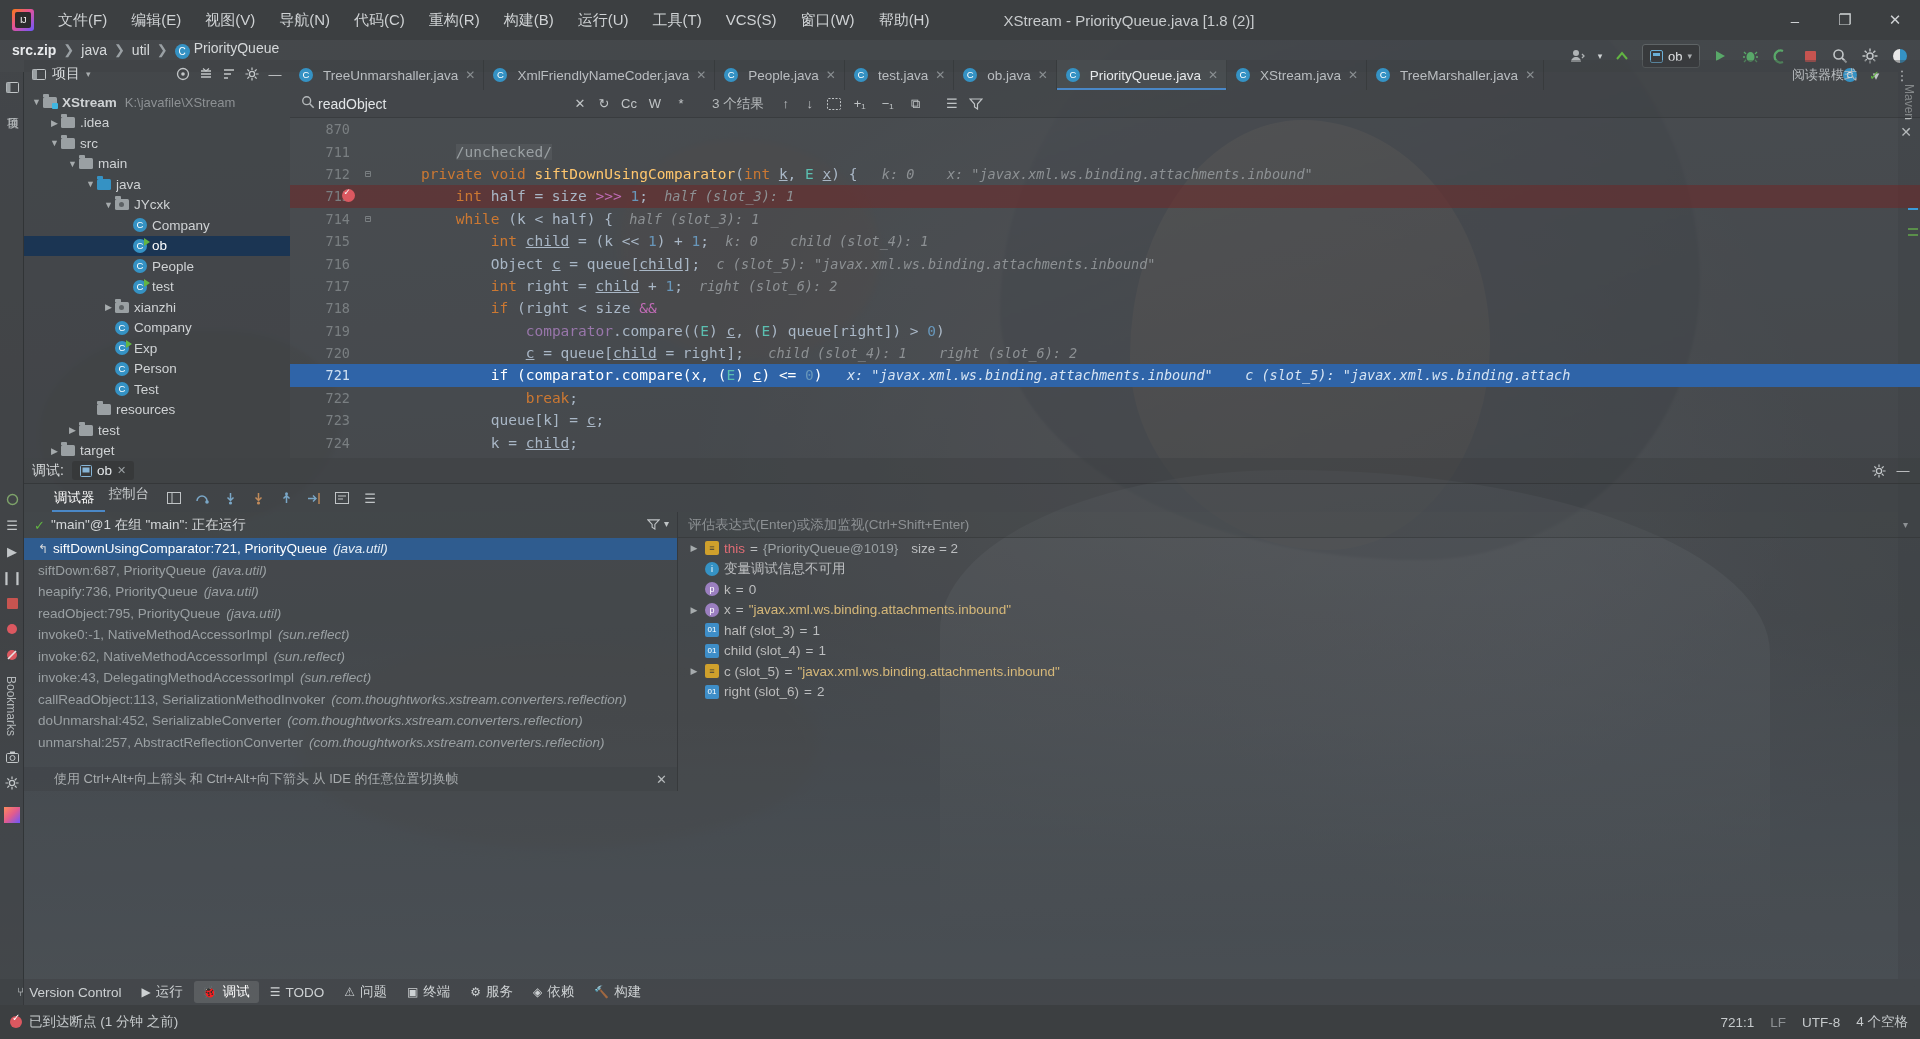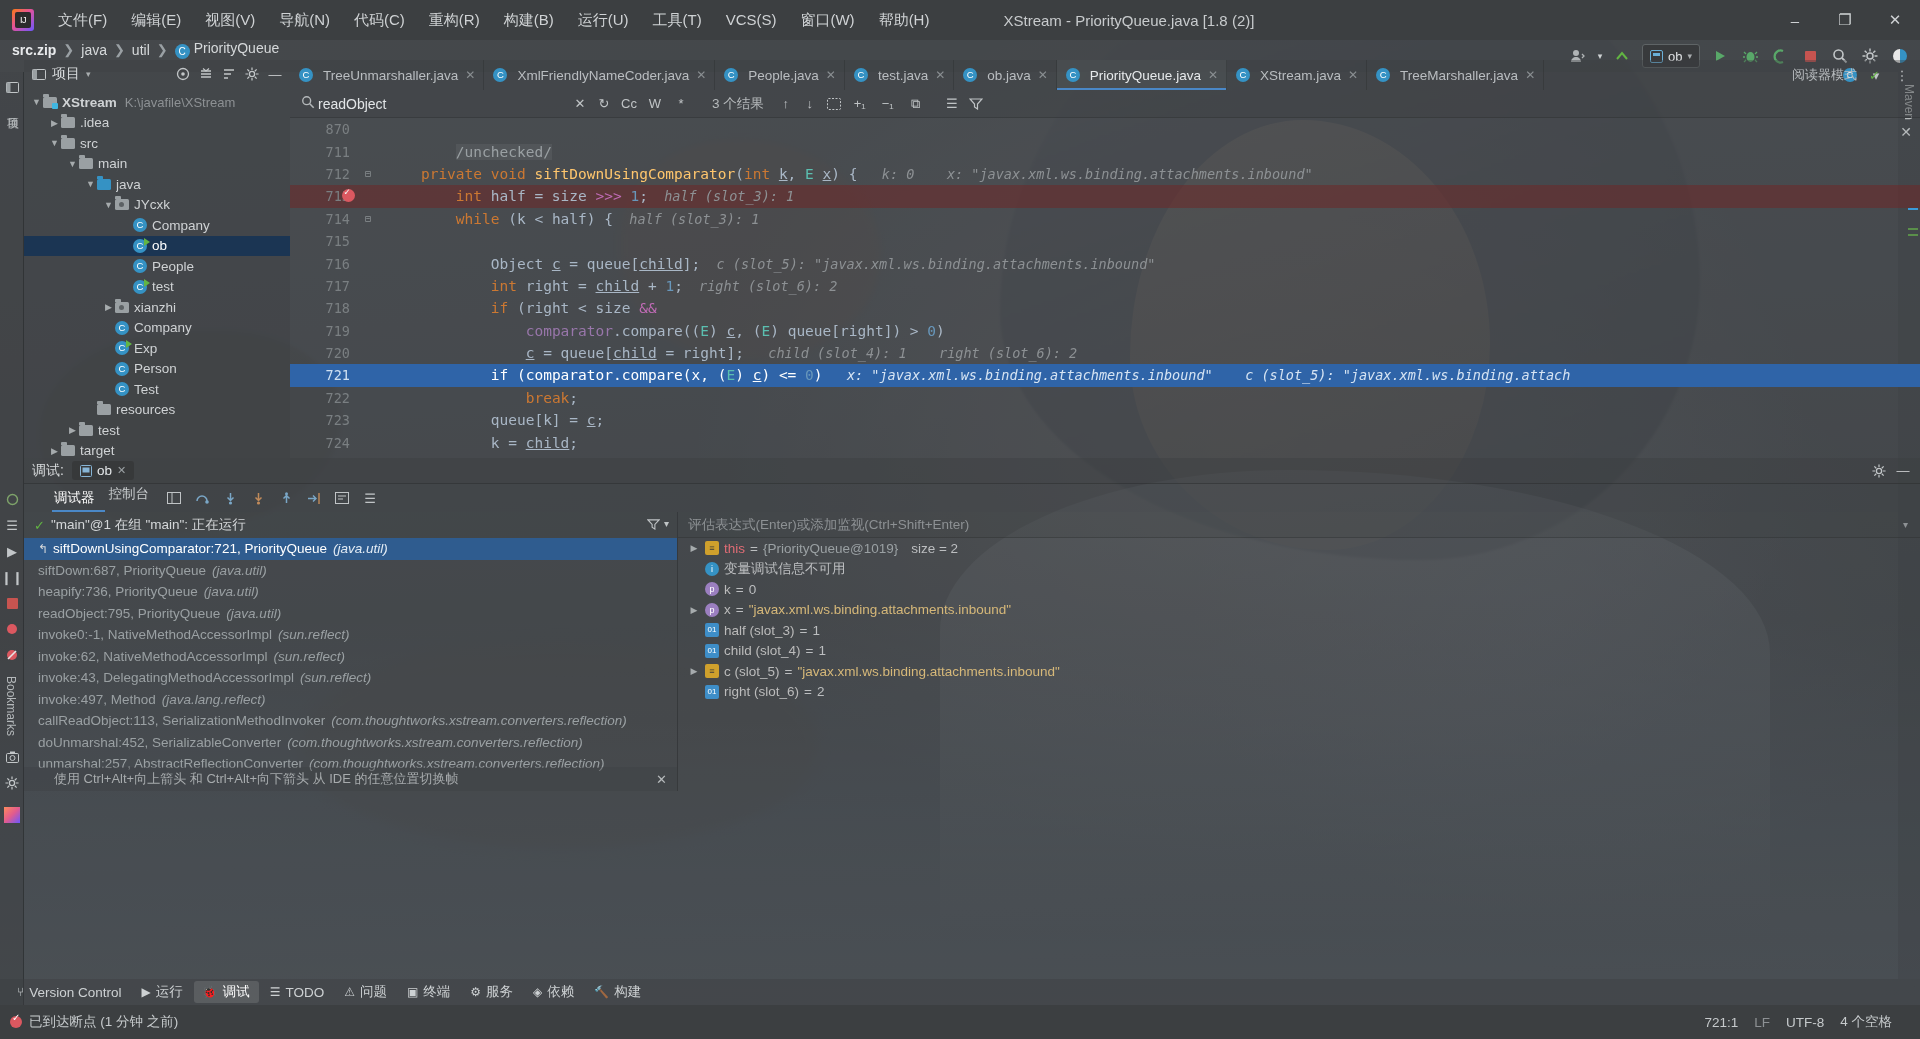"int child = (k <<" div.ctext { html: none -> <div><span> </span><span>int </span><span>child</span><span> = (k &lt;&lt; </span><span>1</span><span>) + </span><span>1</span><span>;</span><span> k: 0 child (slot_4): 1</span></div> }
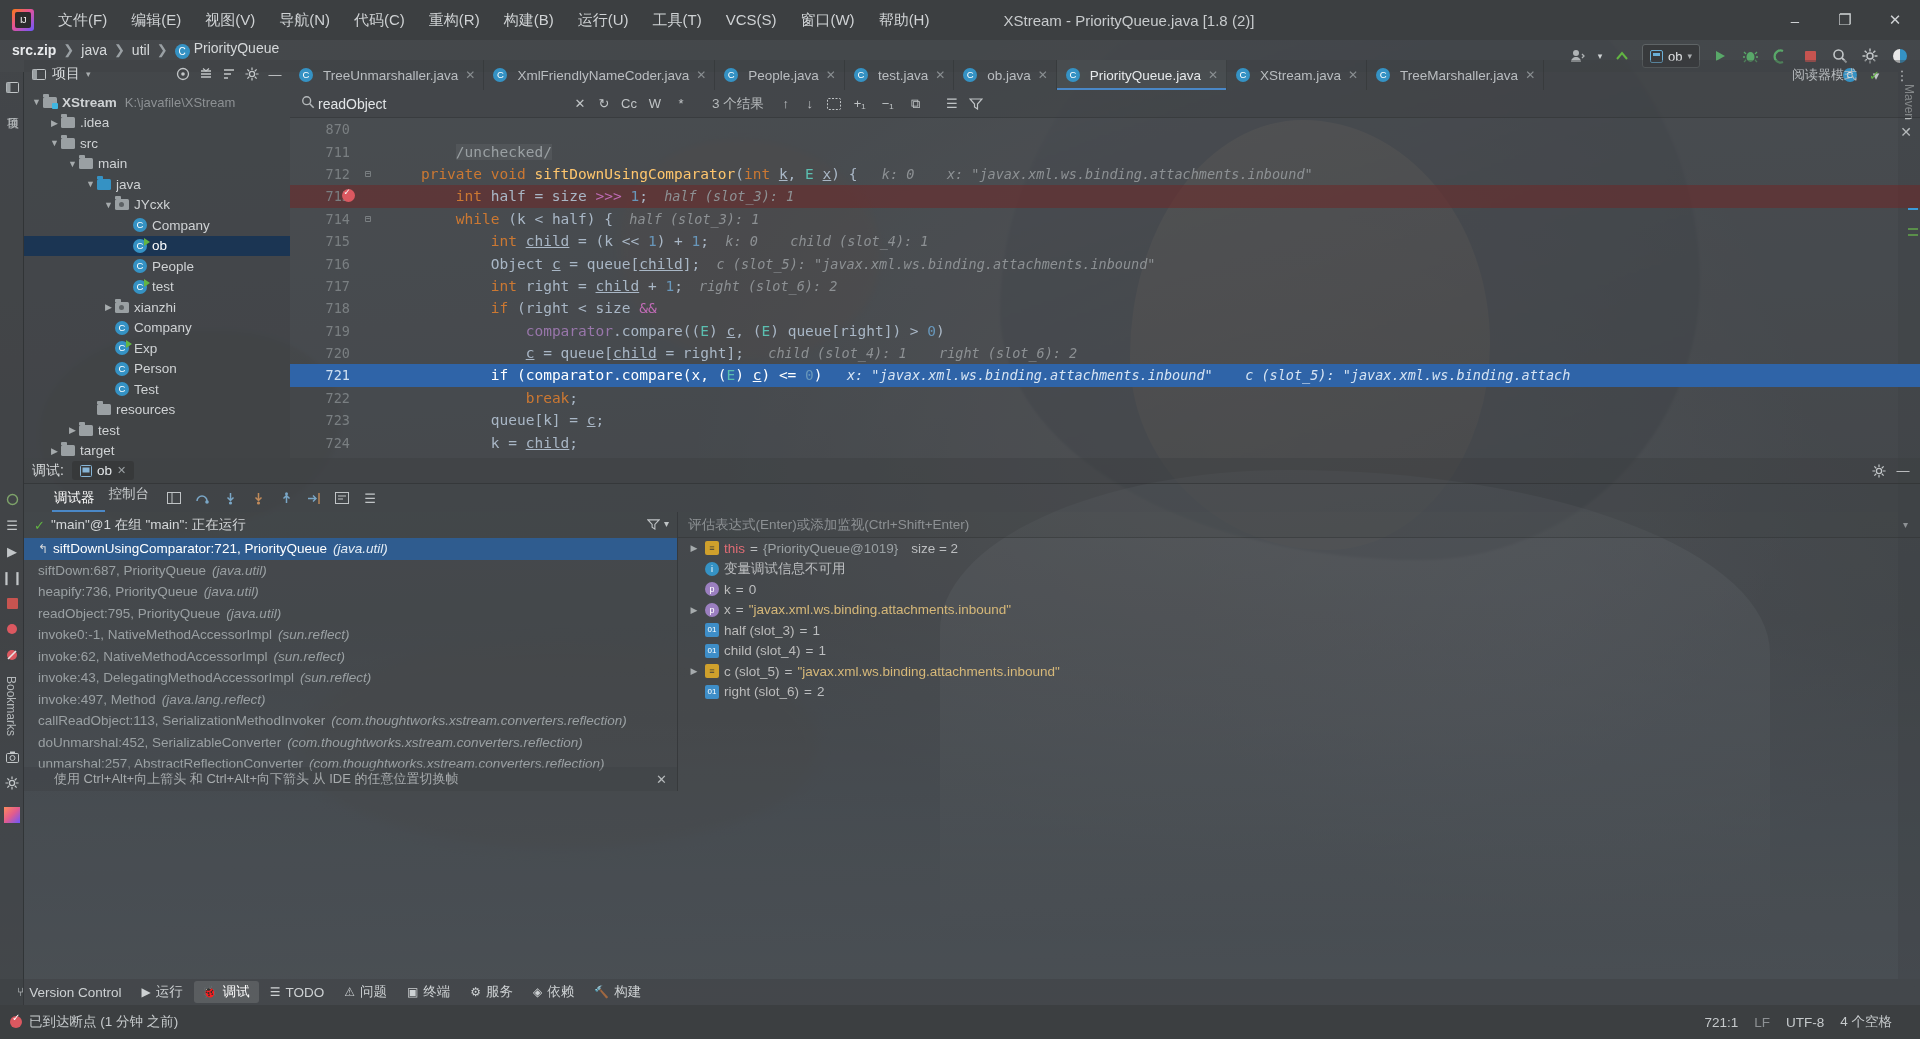"invoke:497, Method" div.frame { html: <div> <span>invoke:497, Method</span> <span>(java.lang.reflect)</span> </div> -> none }
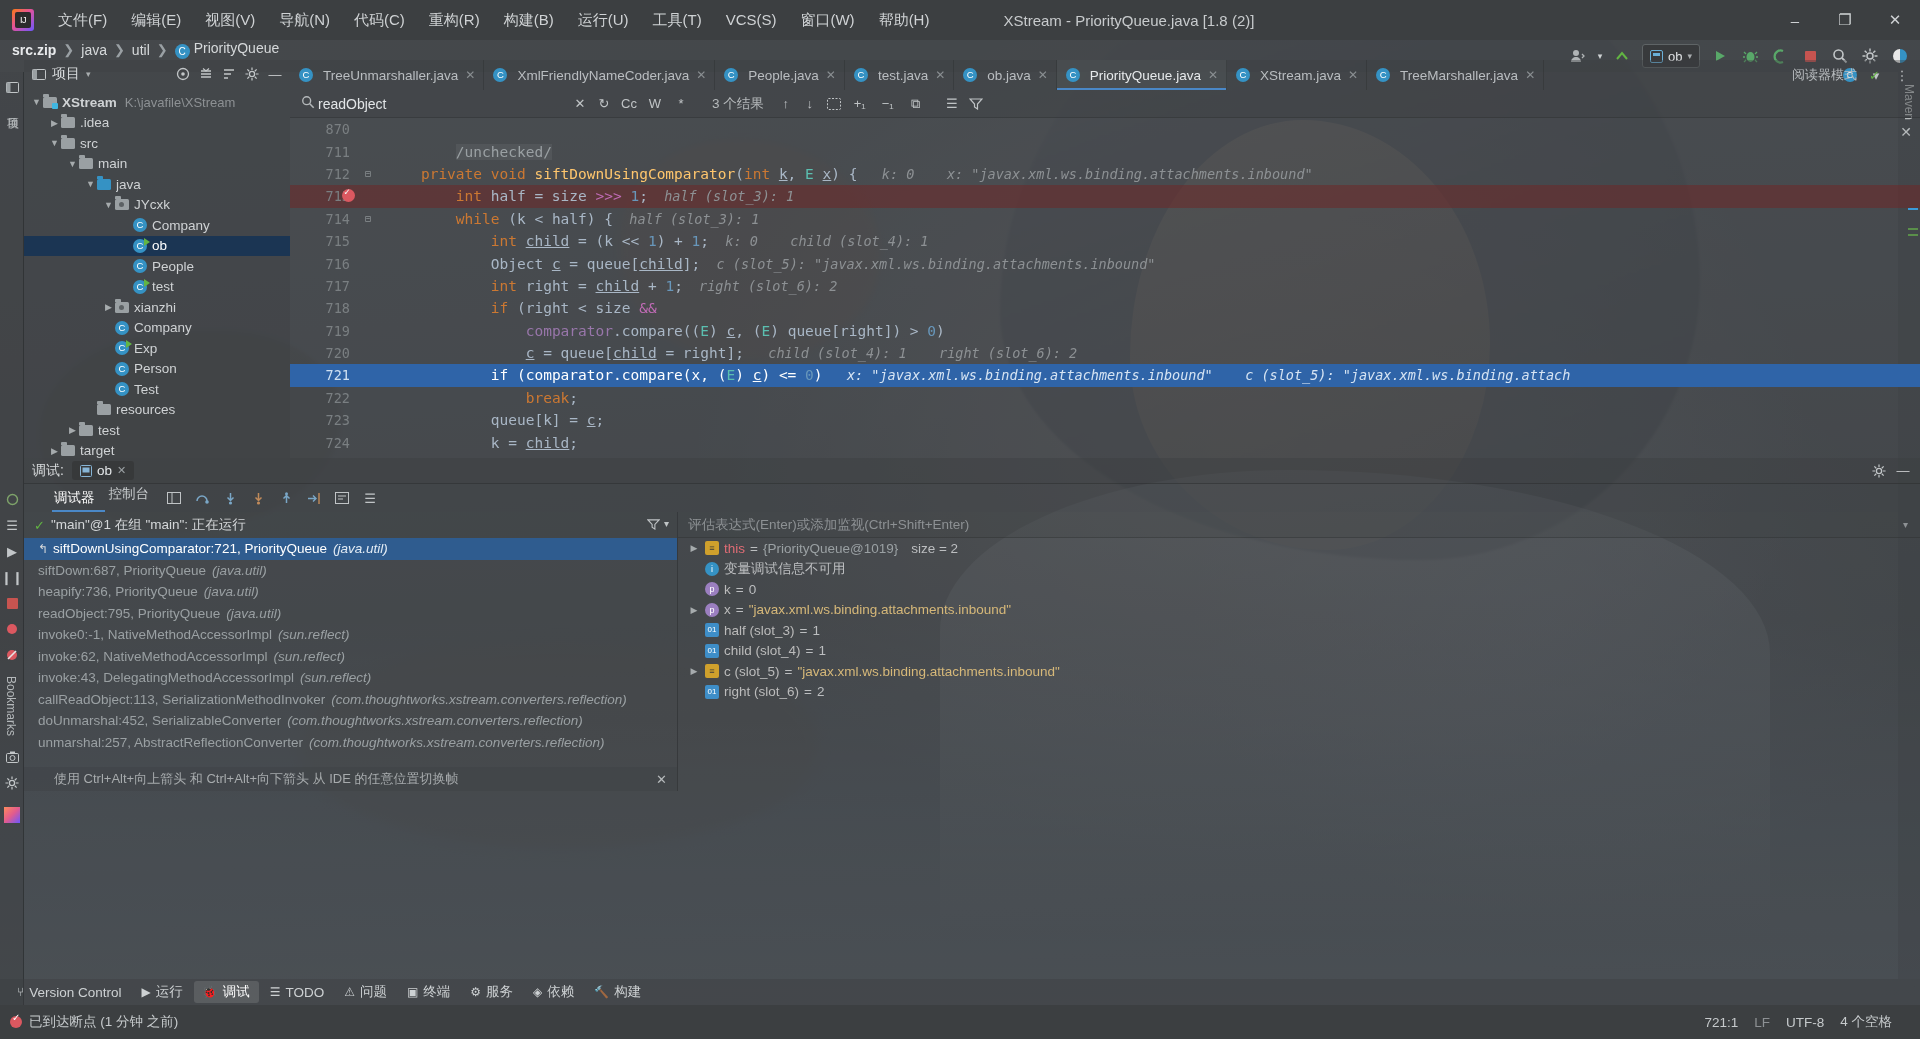"721:1" .st-right { padding-right: 28px -> 12px }
